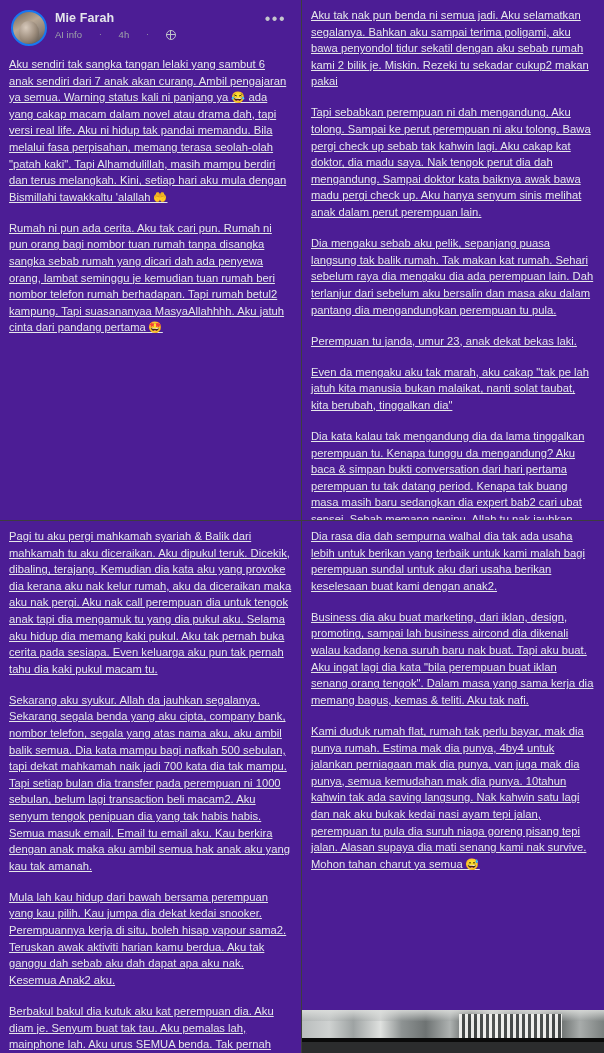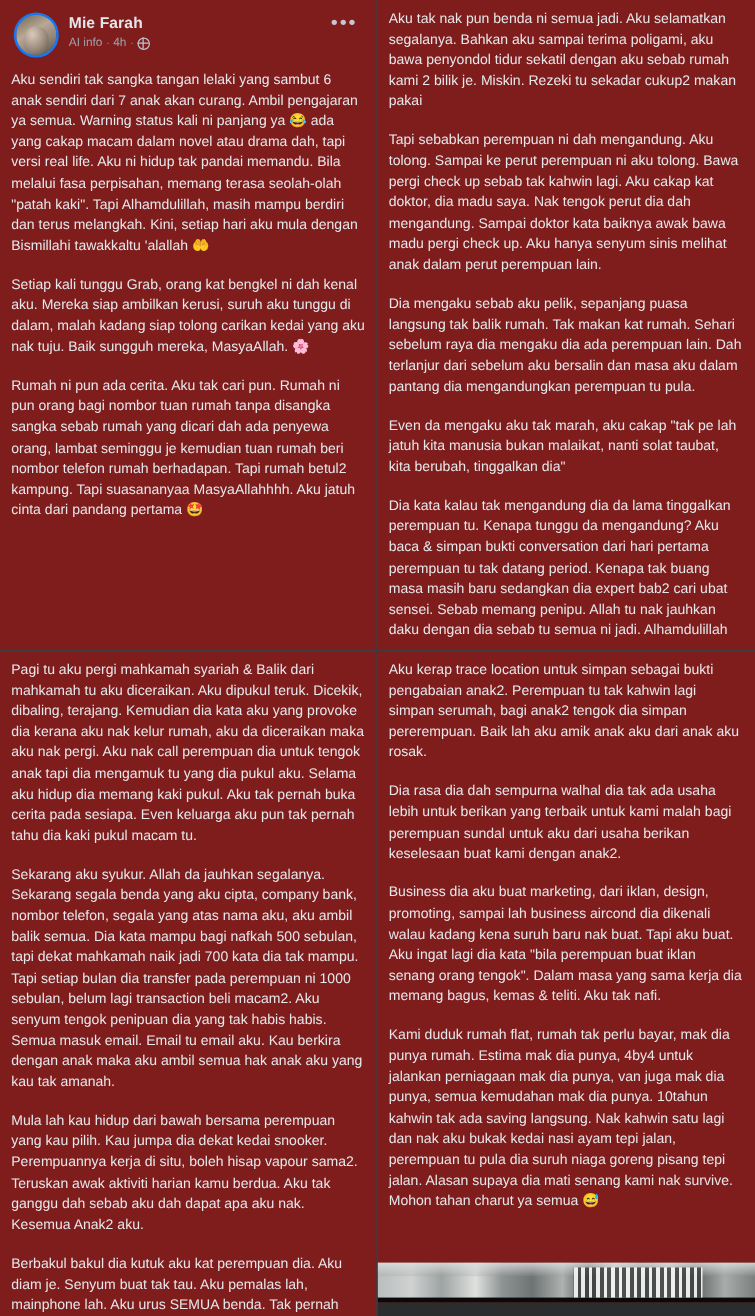"Mie Farah" .panel { background: #7f1d1d -> #4c1d95 }
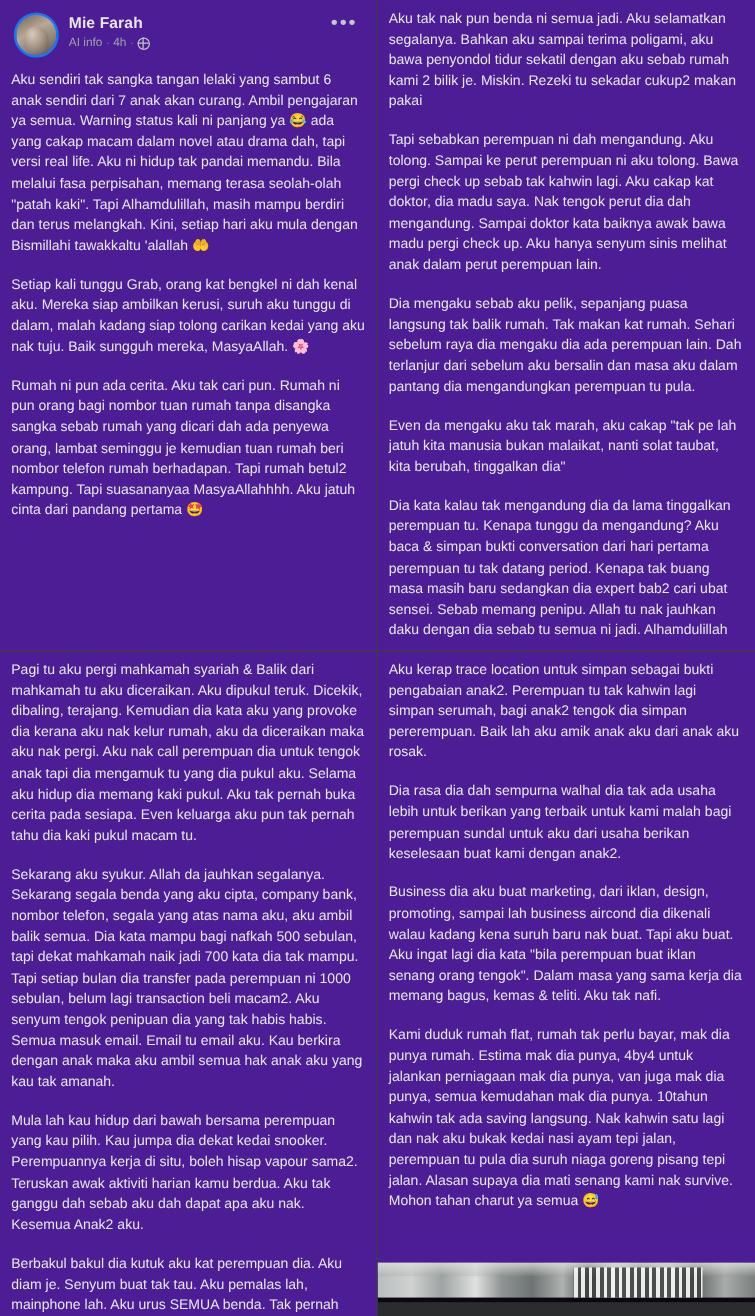"Aku tak nak pun benda" .body-text p { text-decoration: none -> underline }
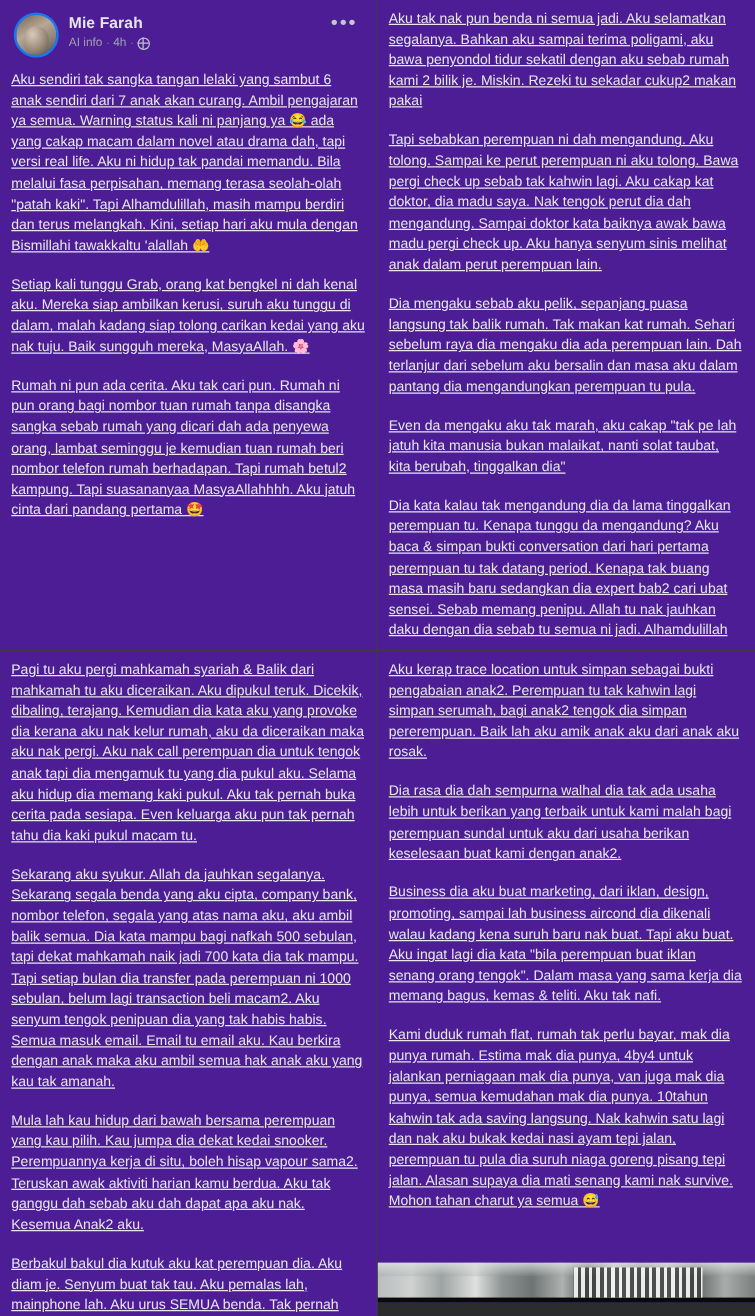"AI info" .meta { gap: 3px -> 17px }
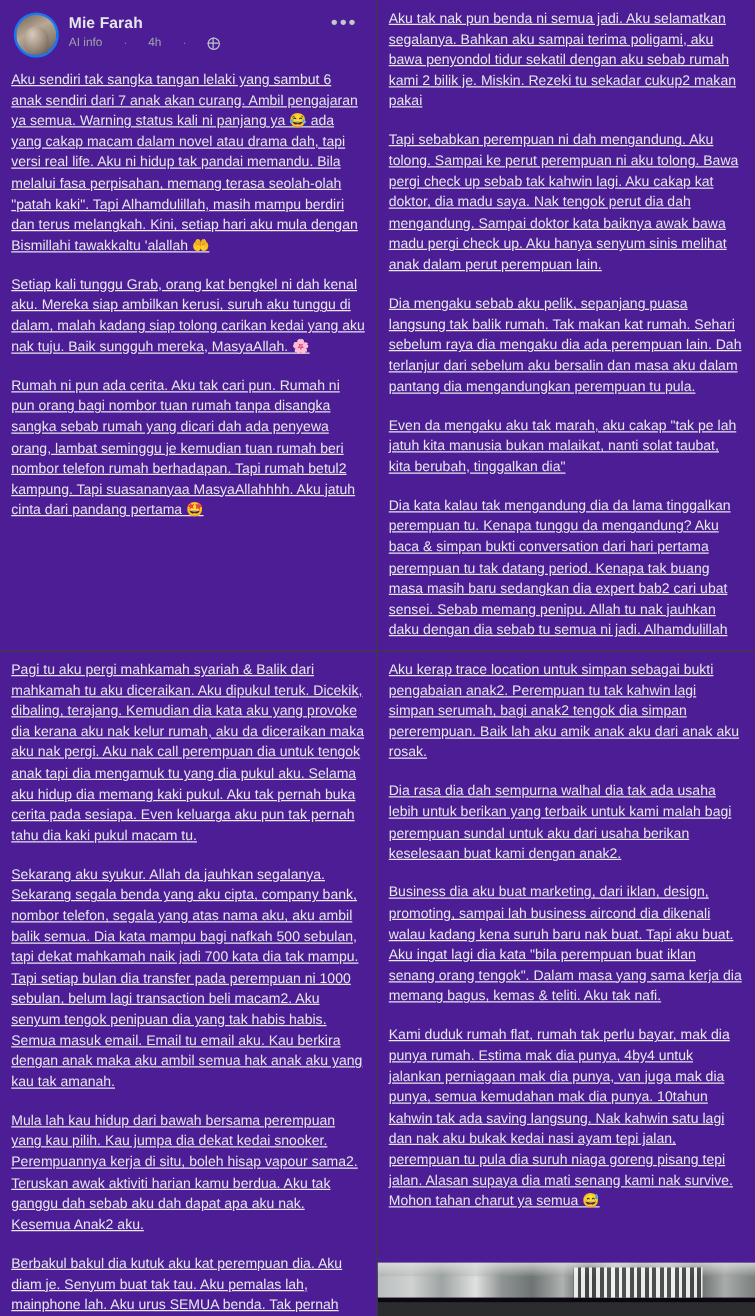"Setiap kali tunggu Grab, orang" p { html: <p>Setiap kali tunggu Grab, orang kat bengkel ni dah kenal aku. Mereka siap ambilkan kerusi, suruh aku tunggu di dalam, malah kadang siap tolong carikan kedai yang aku nak tuju. Baik sungguh mereka, MasyaAllah. 🌸</p> -> none }
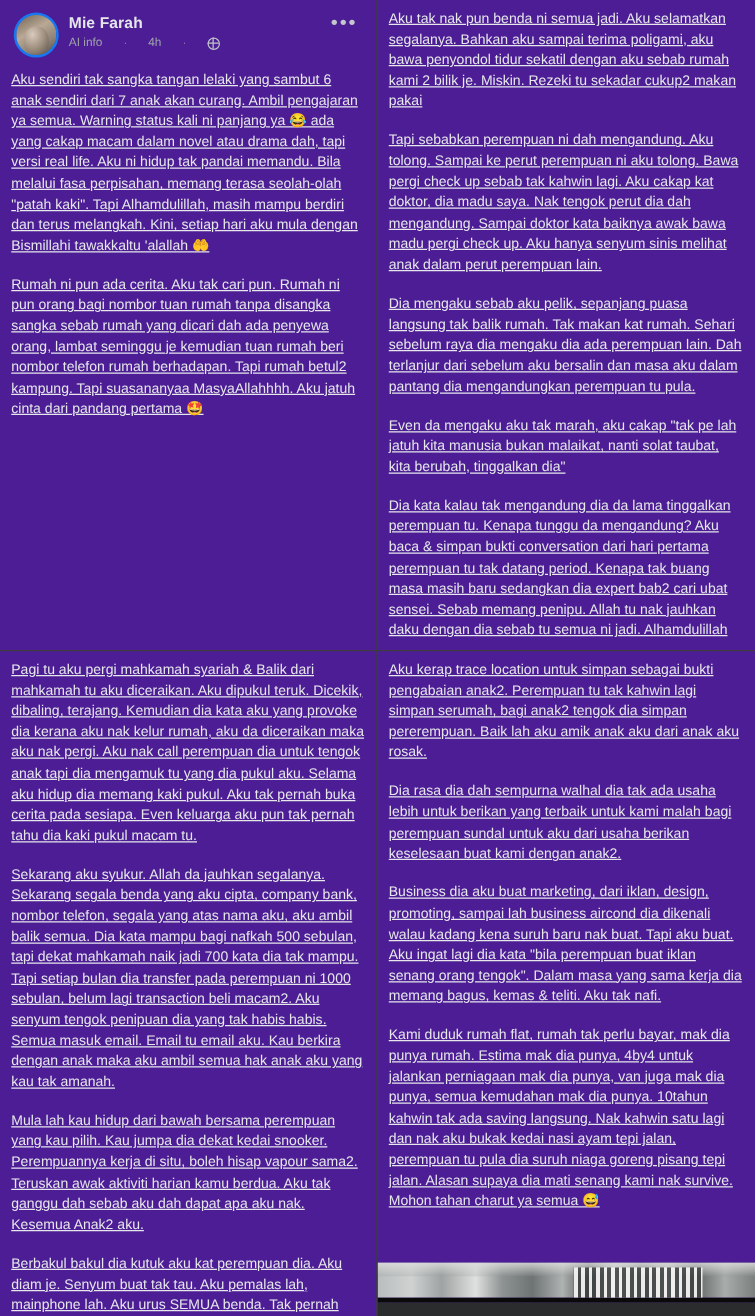"Perempuan tu janda, umur 23," p { html: none -> <p>Perempuan tu janda, umur 23, anak dekat bekas laki.</p> }
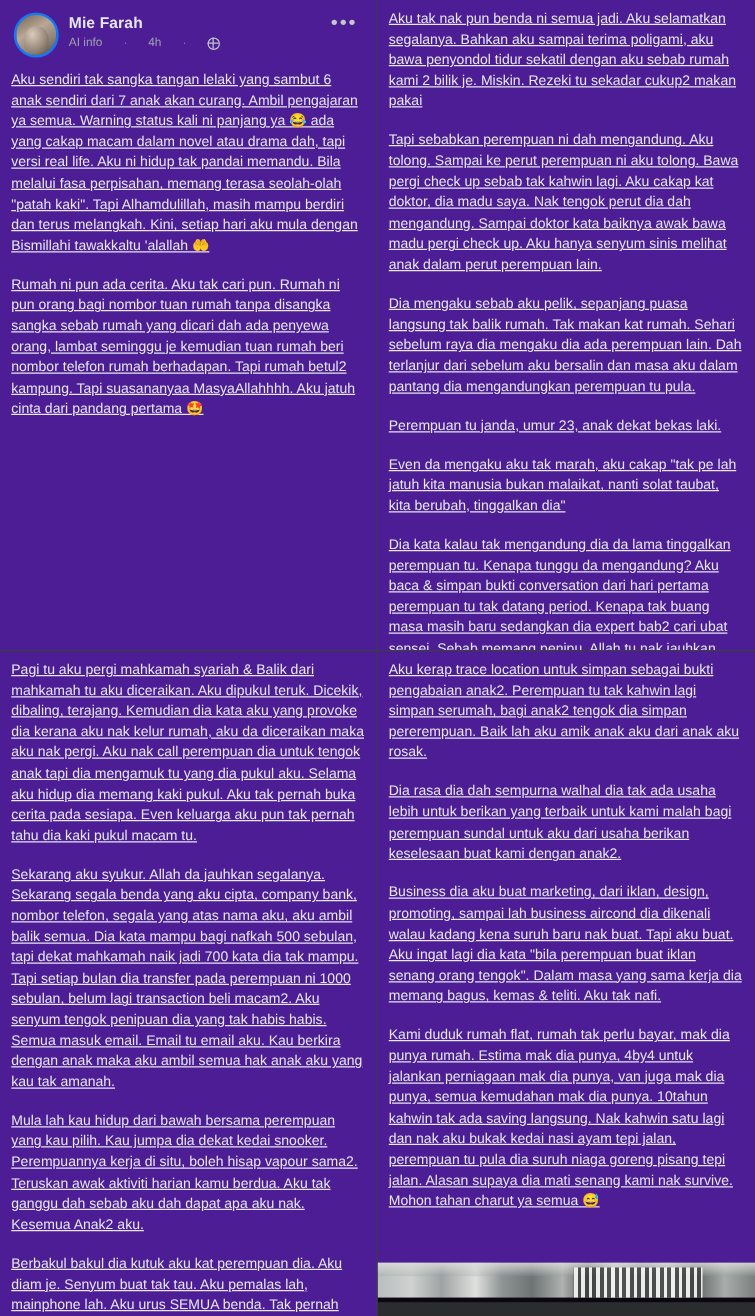"Aku kerap trace location untuk" p { html: <p>Aku kerap trace location untuk simpan sebagai bukti pengabaian anak2. Perempuan tu tak kahwin lagi simpan serumah, bagi anak2 tengok dia simpan pererempuan. Baik lah aku amik anak aku dari anak aku rosak.</p> -> none }
